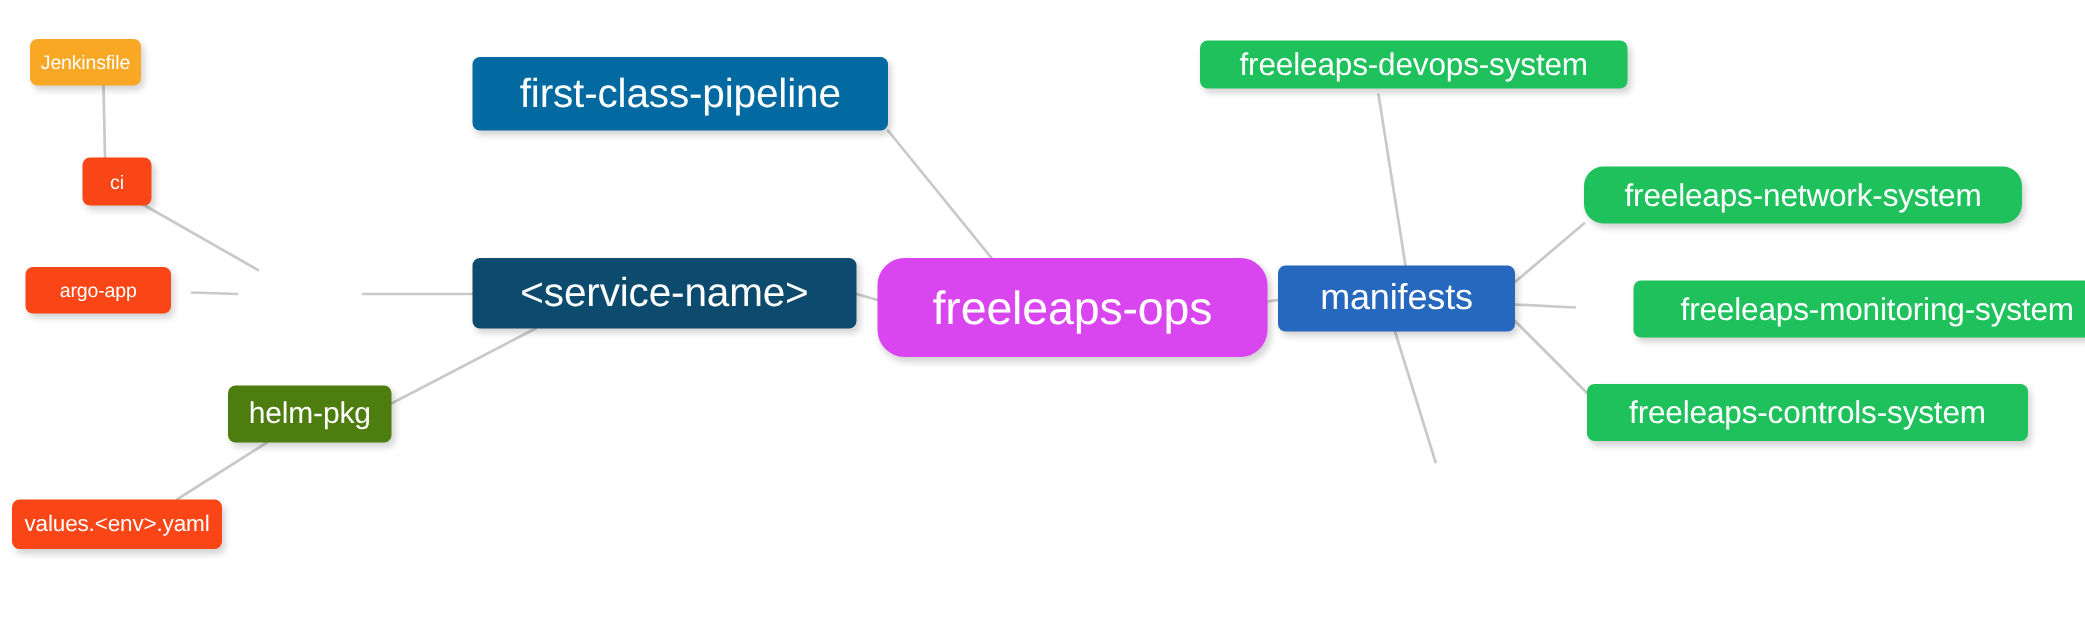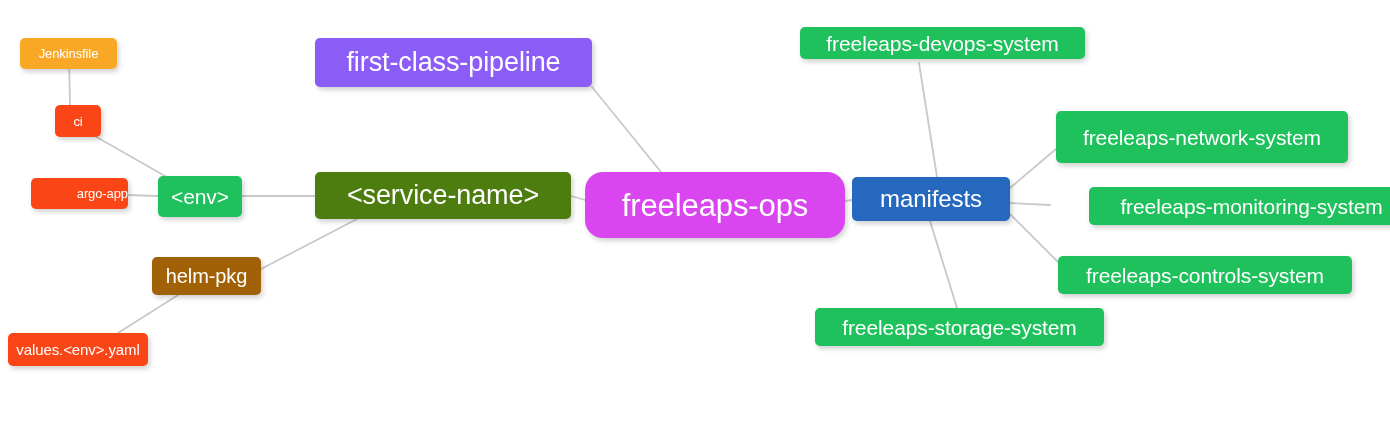"Jenkinsfile" .p-jenkins { top: 38px -> 26px; width: 97px -> 74px }
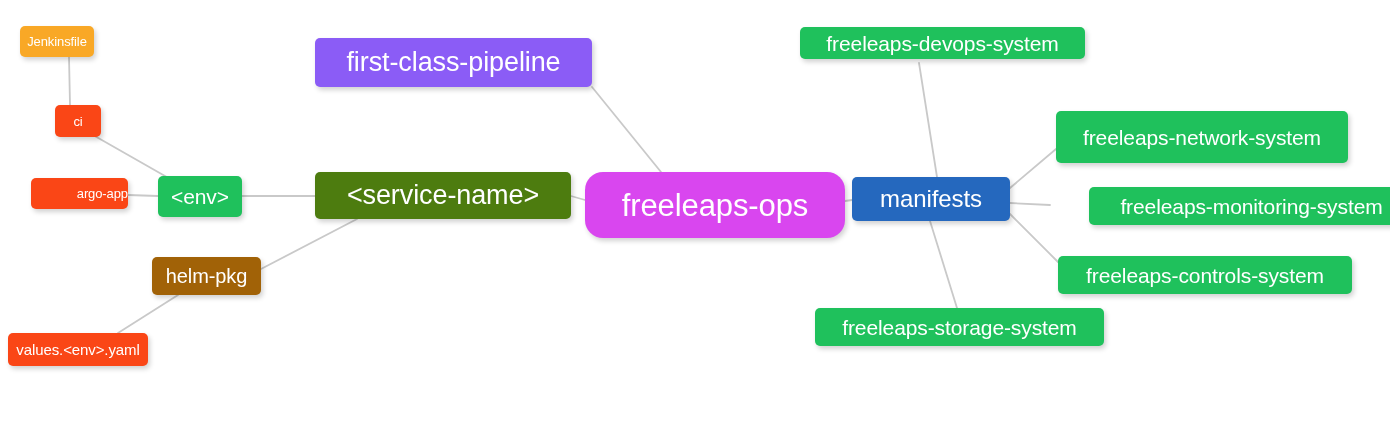"first-class-pipeline" div.node { background: #8b5cf6 -> #0369a1 }
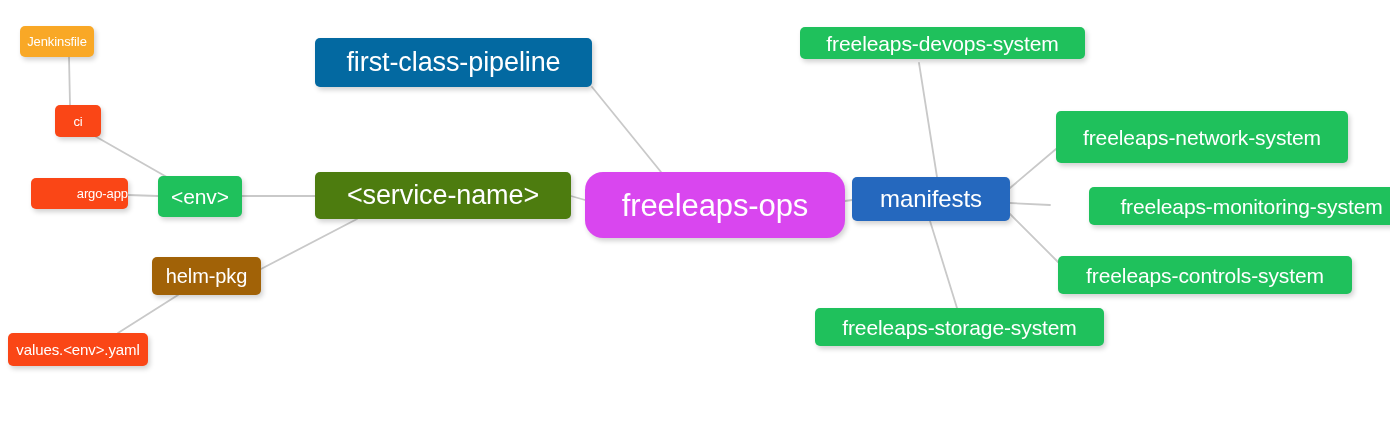"freeleaps-network-system" .p-network { border-radius: none -> 13px; height: 52px -> 38px }
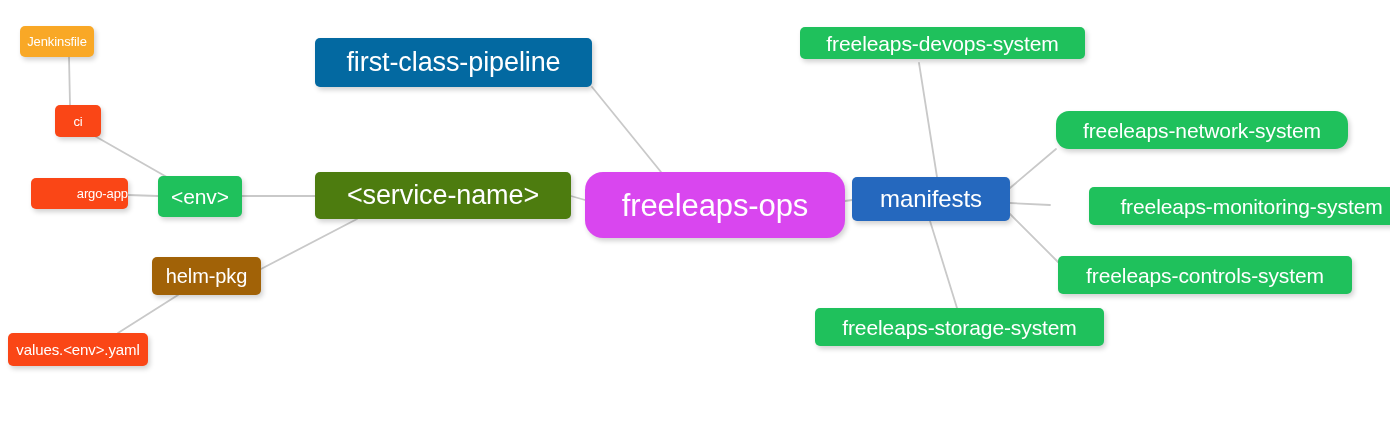"argo-app" .p-argo { justify-content: flex-end -> none; left: 31px -> 17px }
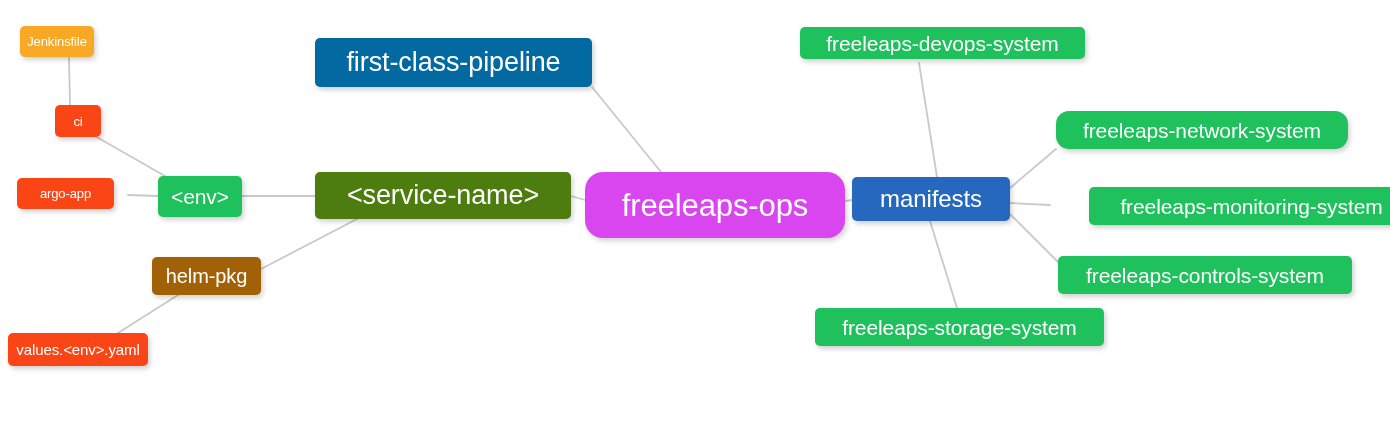"<env>" div.node { html: <div> <span>&lt;env&gt;</span> </div> -> none }
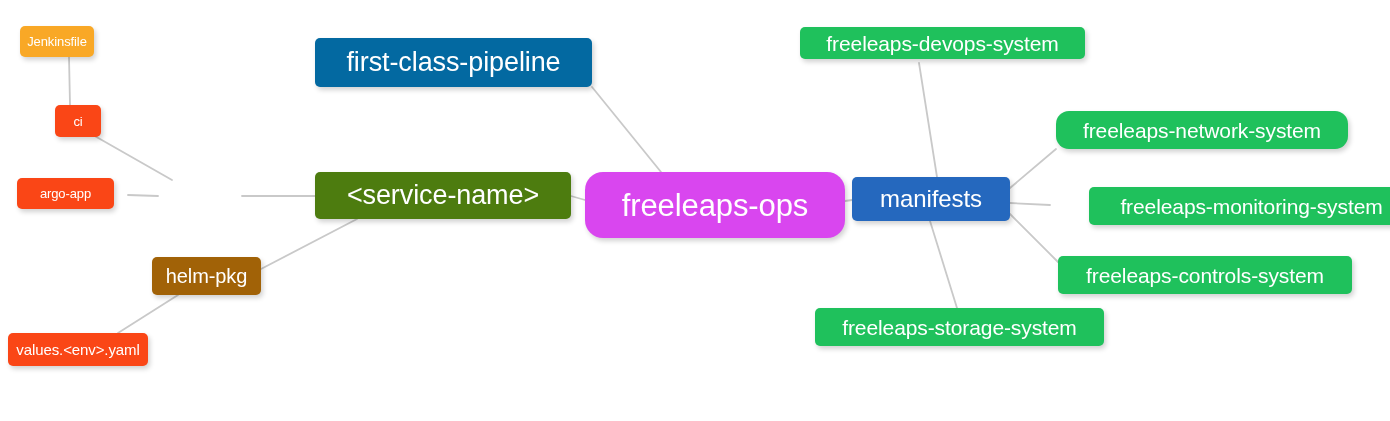"<service-name>" div.node { background: #4d7c0f -> #0c4a6e }
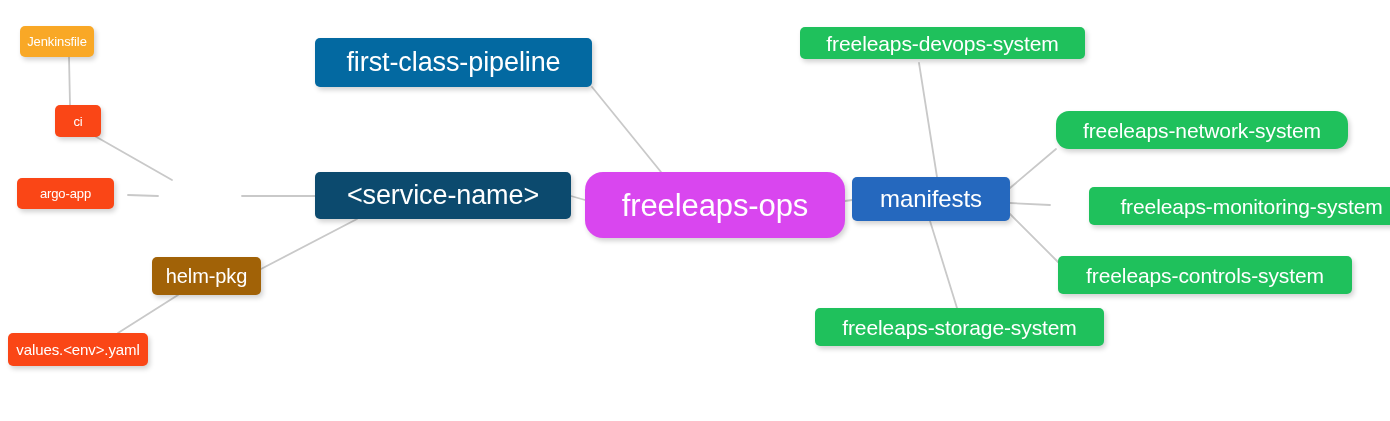"helm-pkg" div.node { background: #a16207 -> #4d7c0f }
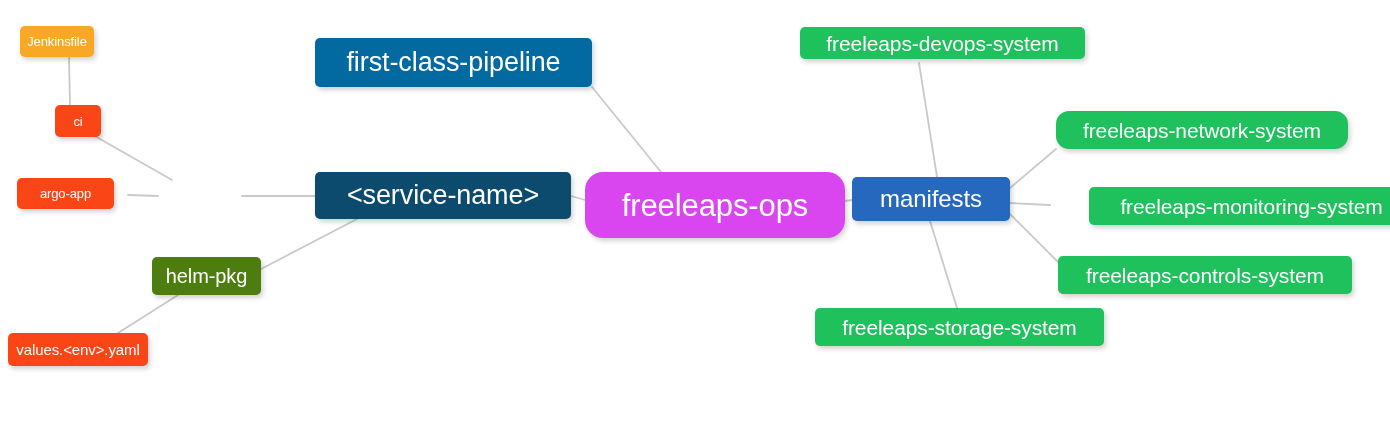"freeleaps-storage-system" div.node { html: <div> <span>freeleaps-storage-system</span> </div> -> none }
